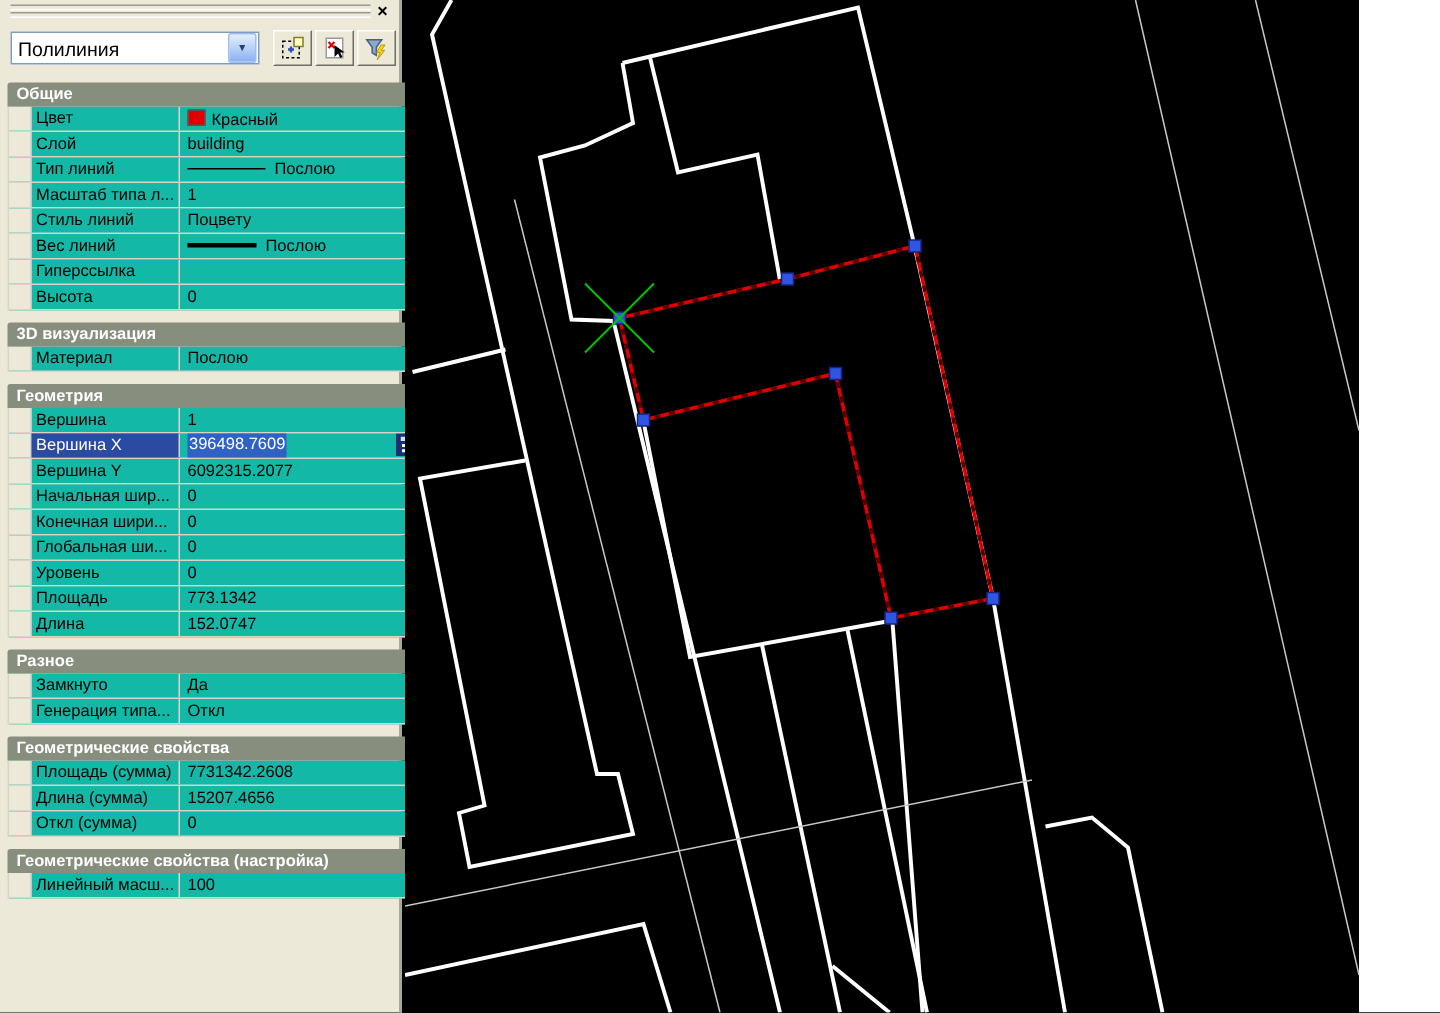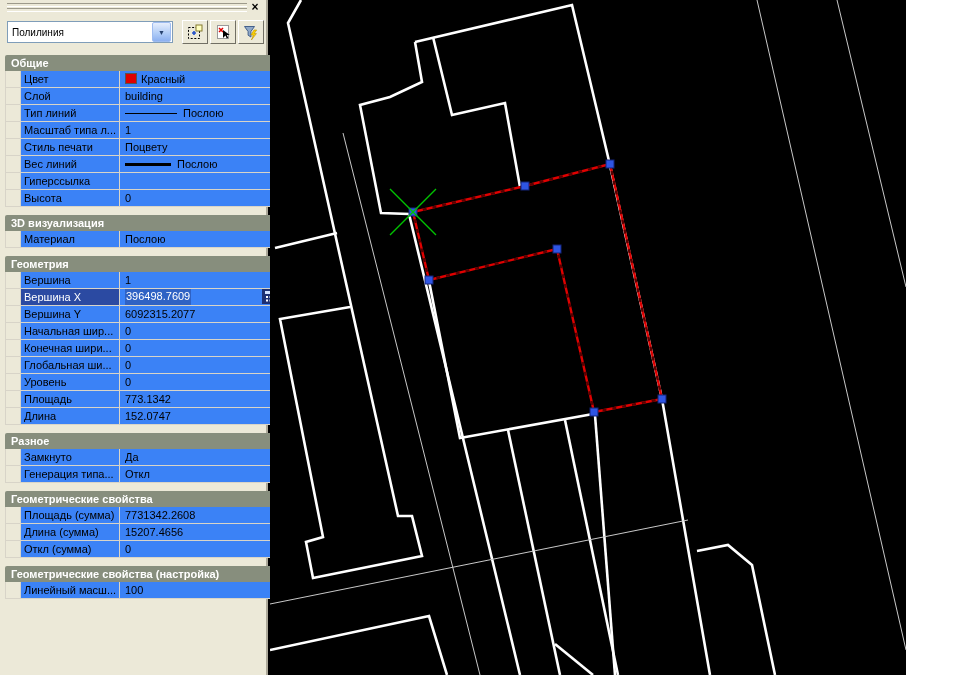"Полилиния" .combo-text { font-size: 10px -> 13px }
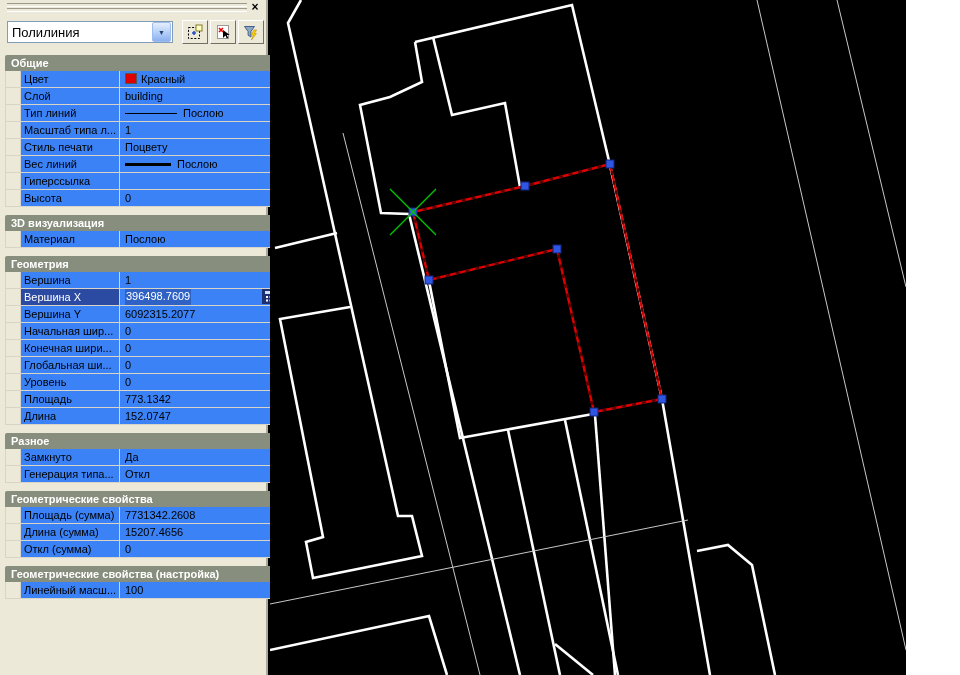"Цвет" .prow { background: #3b82f6 -> #14b8a6 }
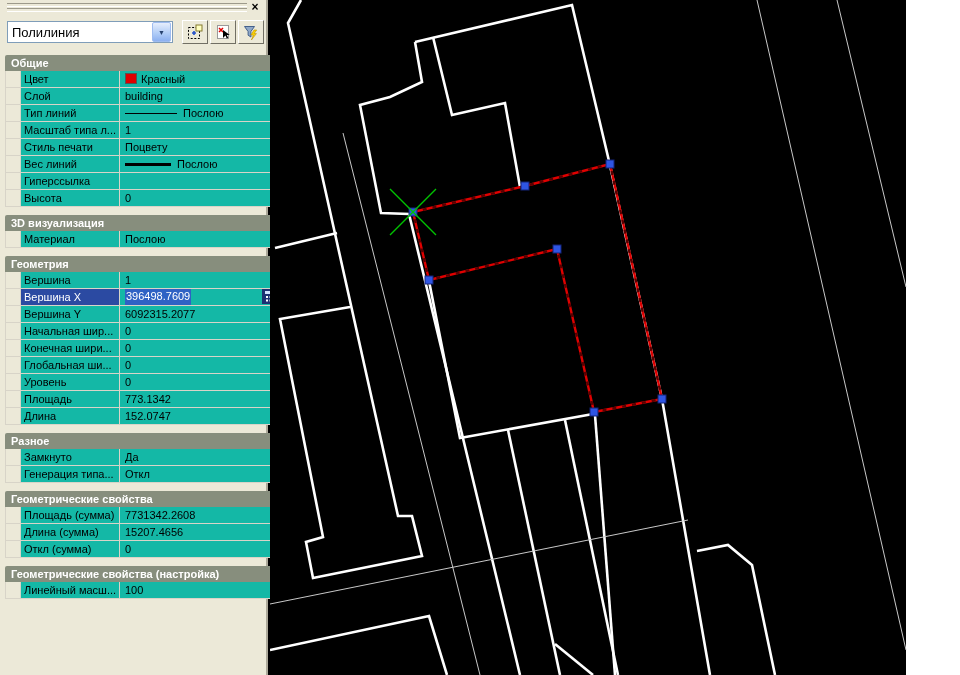"Красный" .pvalue { border-right: 3px solid #84cc16 -> 1px solid #84cc16 }
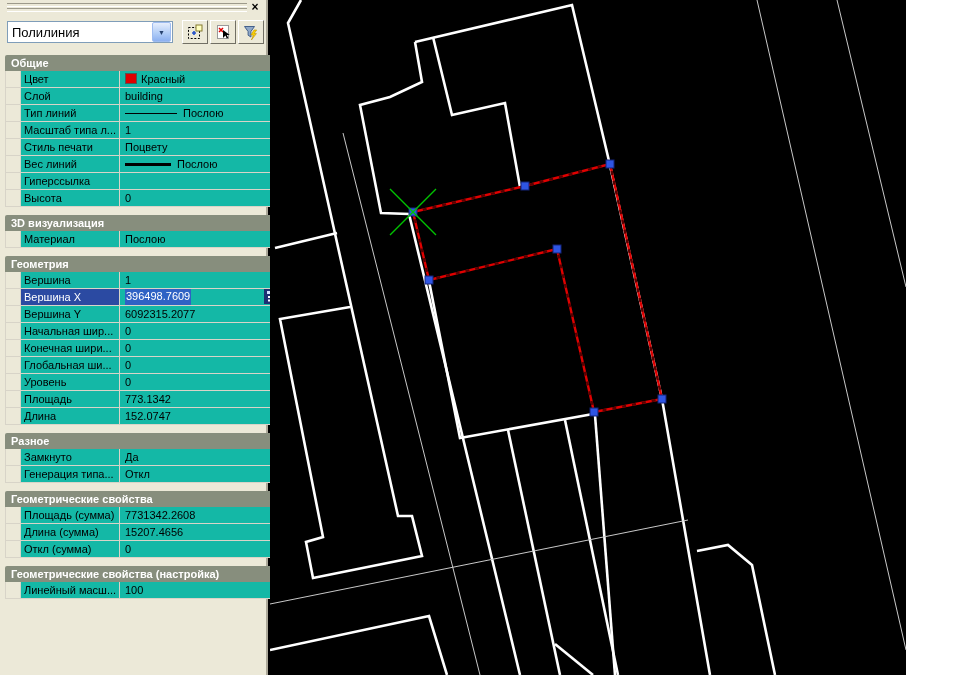"Стиль печати" div.plabel { text: печати -> линий }
